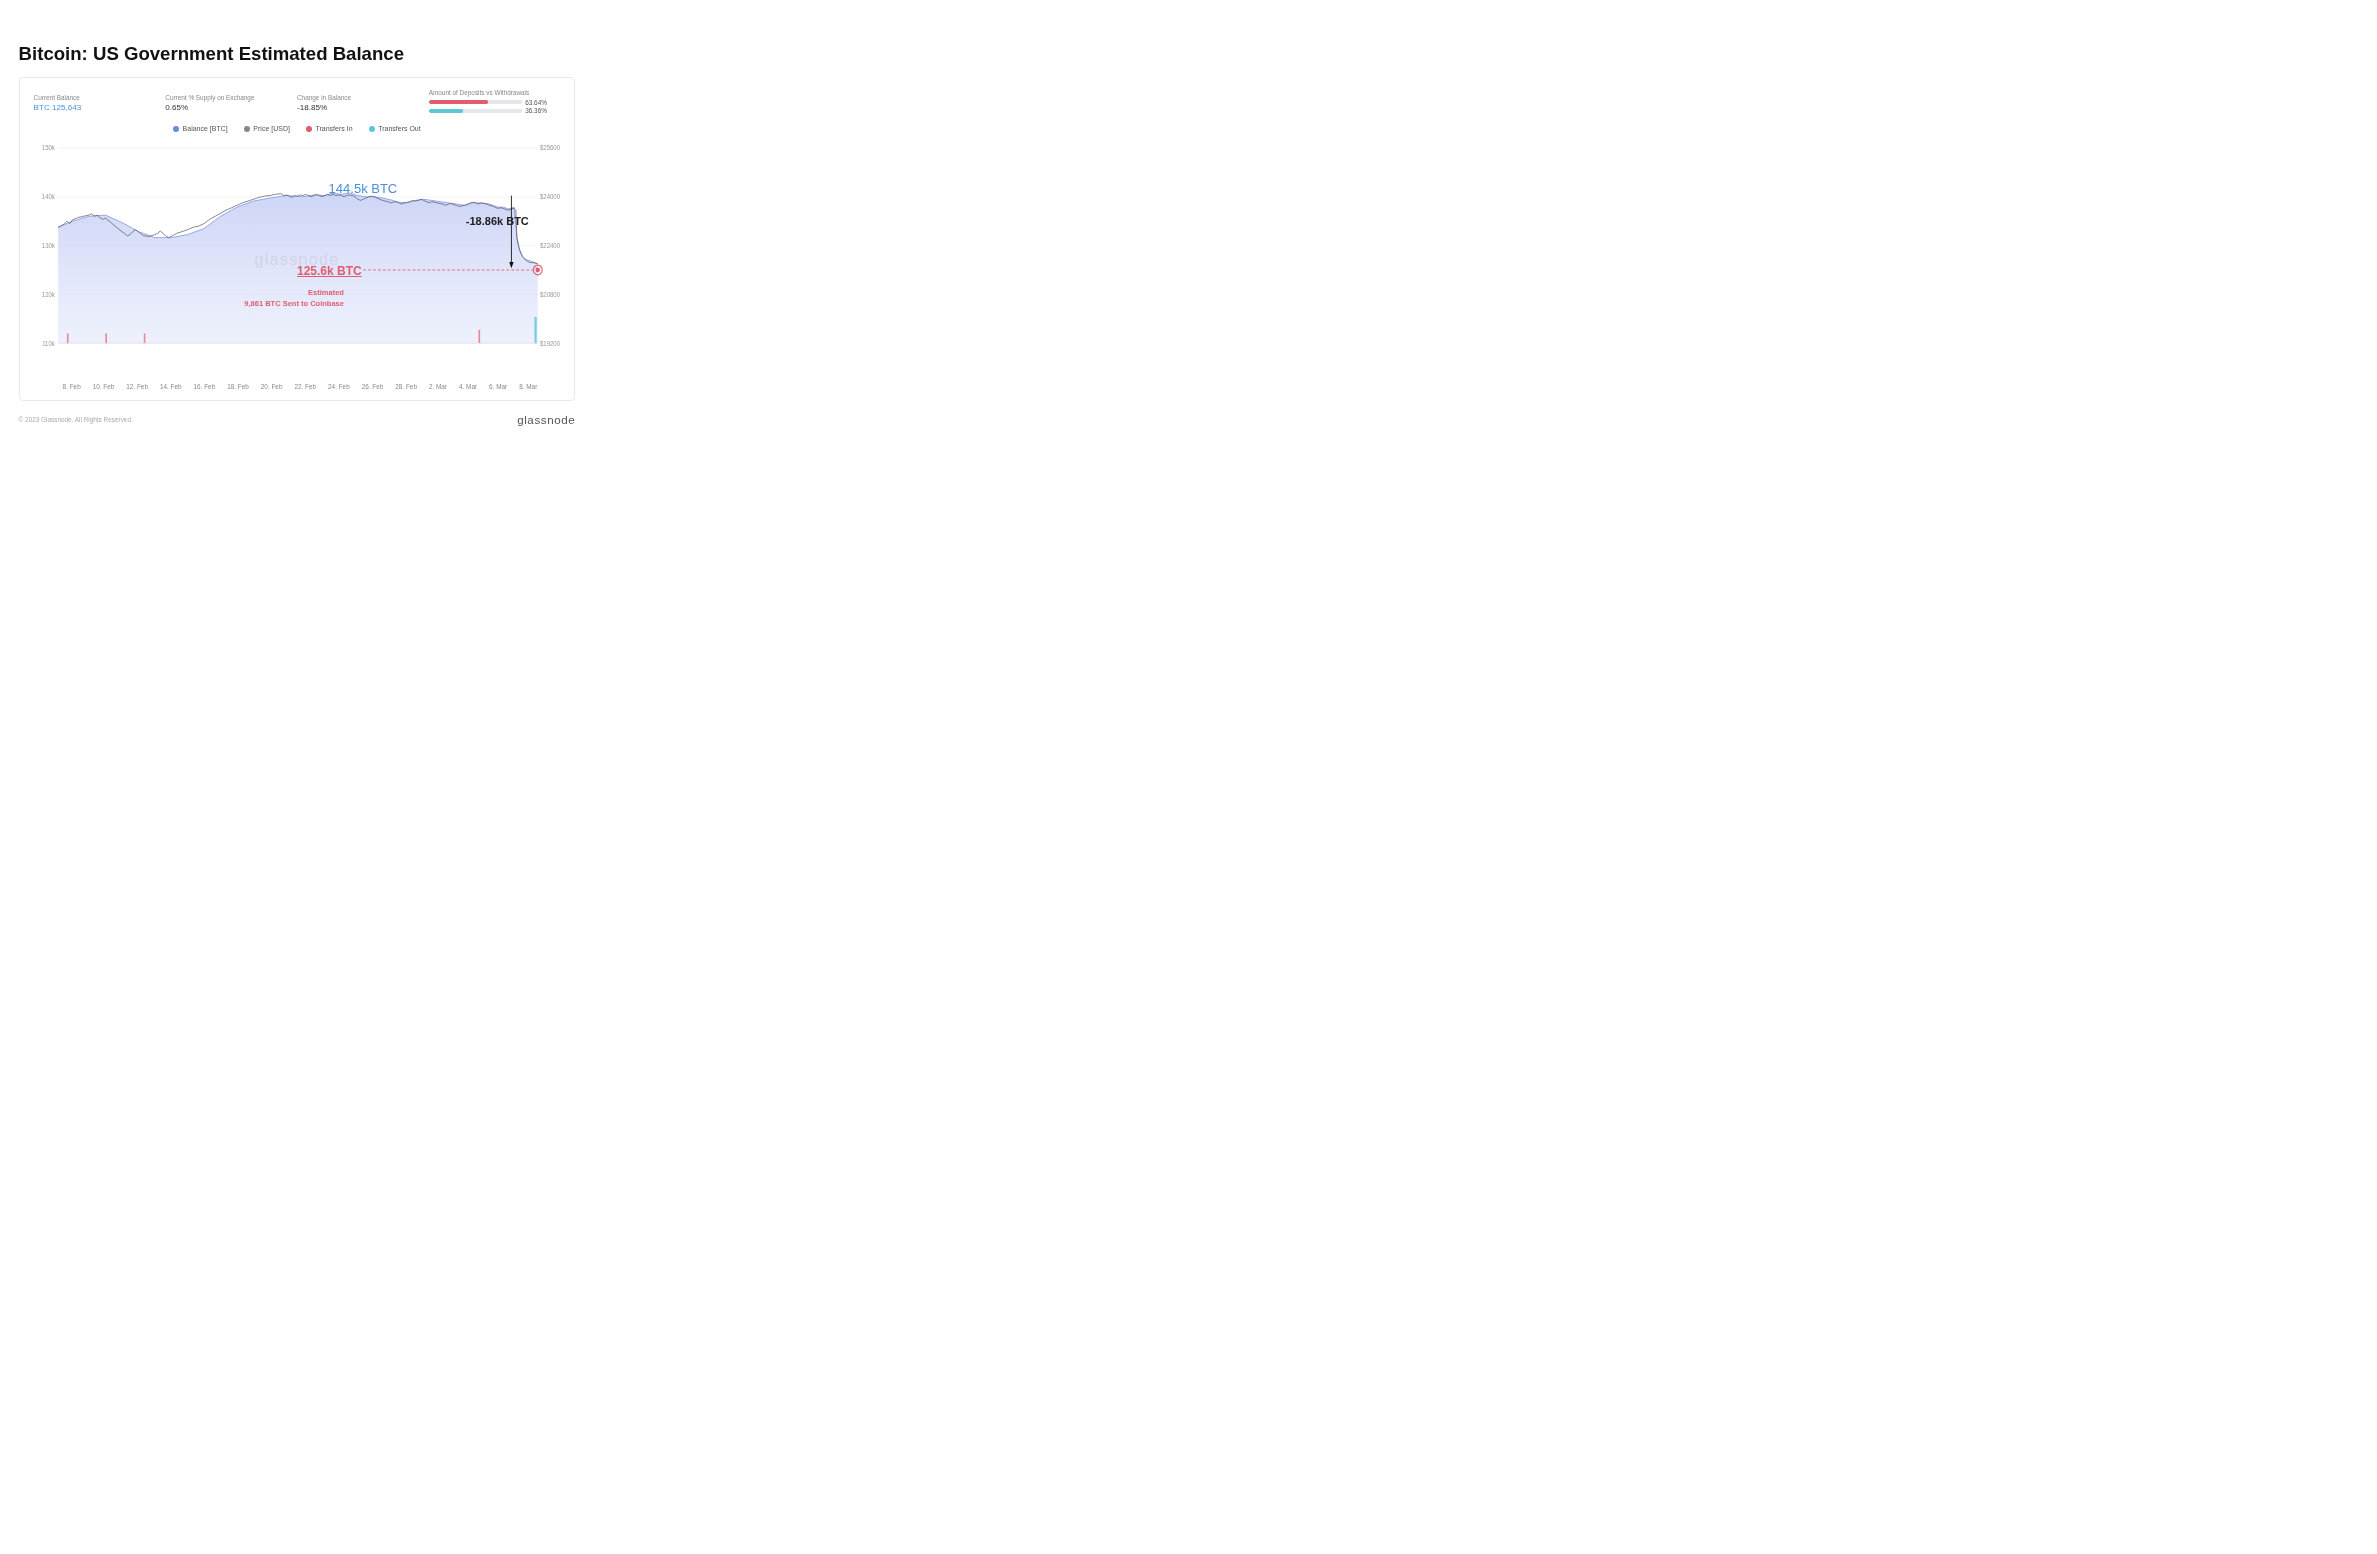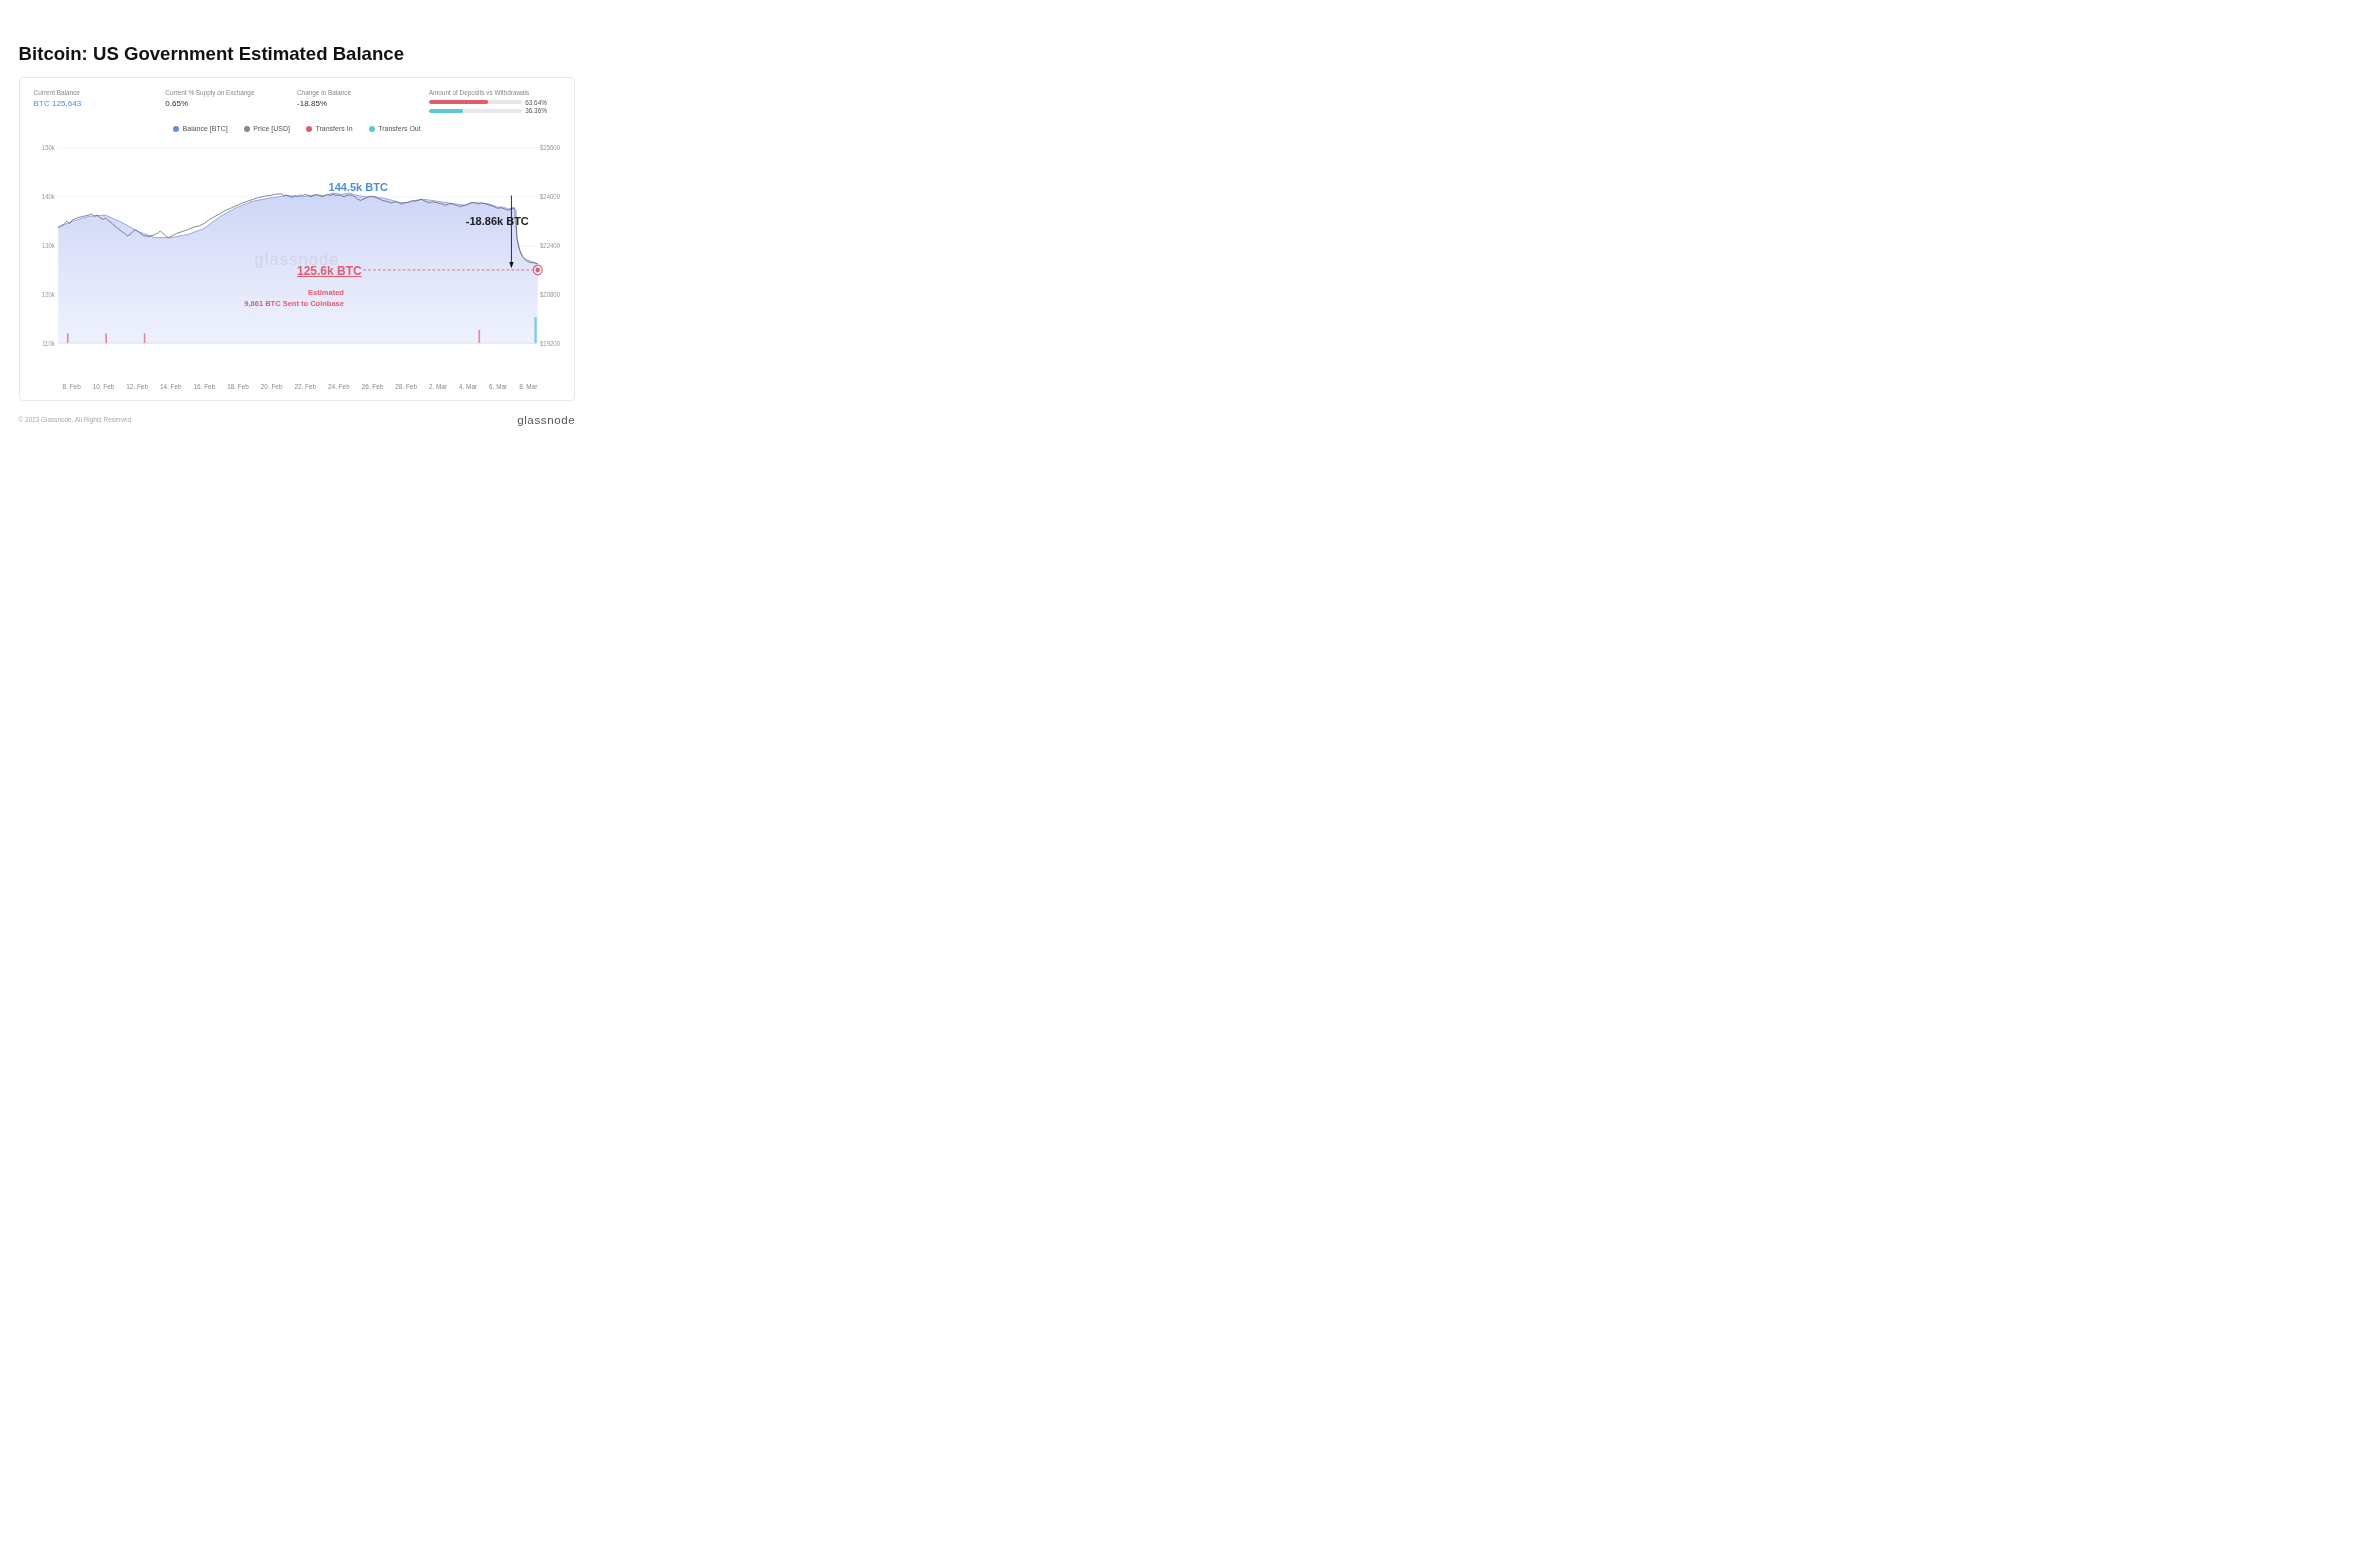"BTC 125,643" .stats-row { align-items: flex-start -> center }
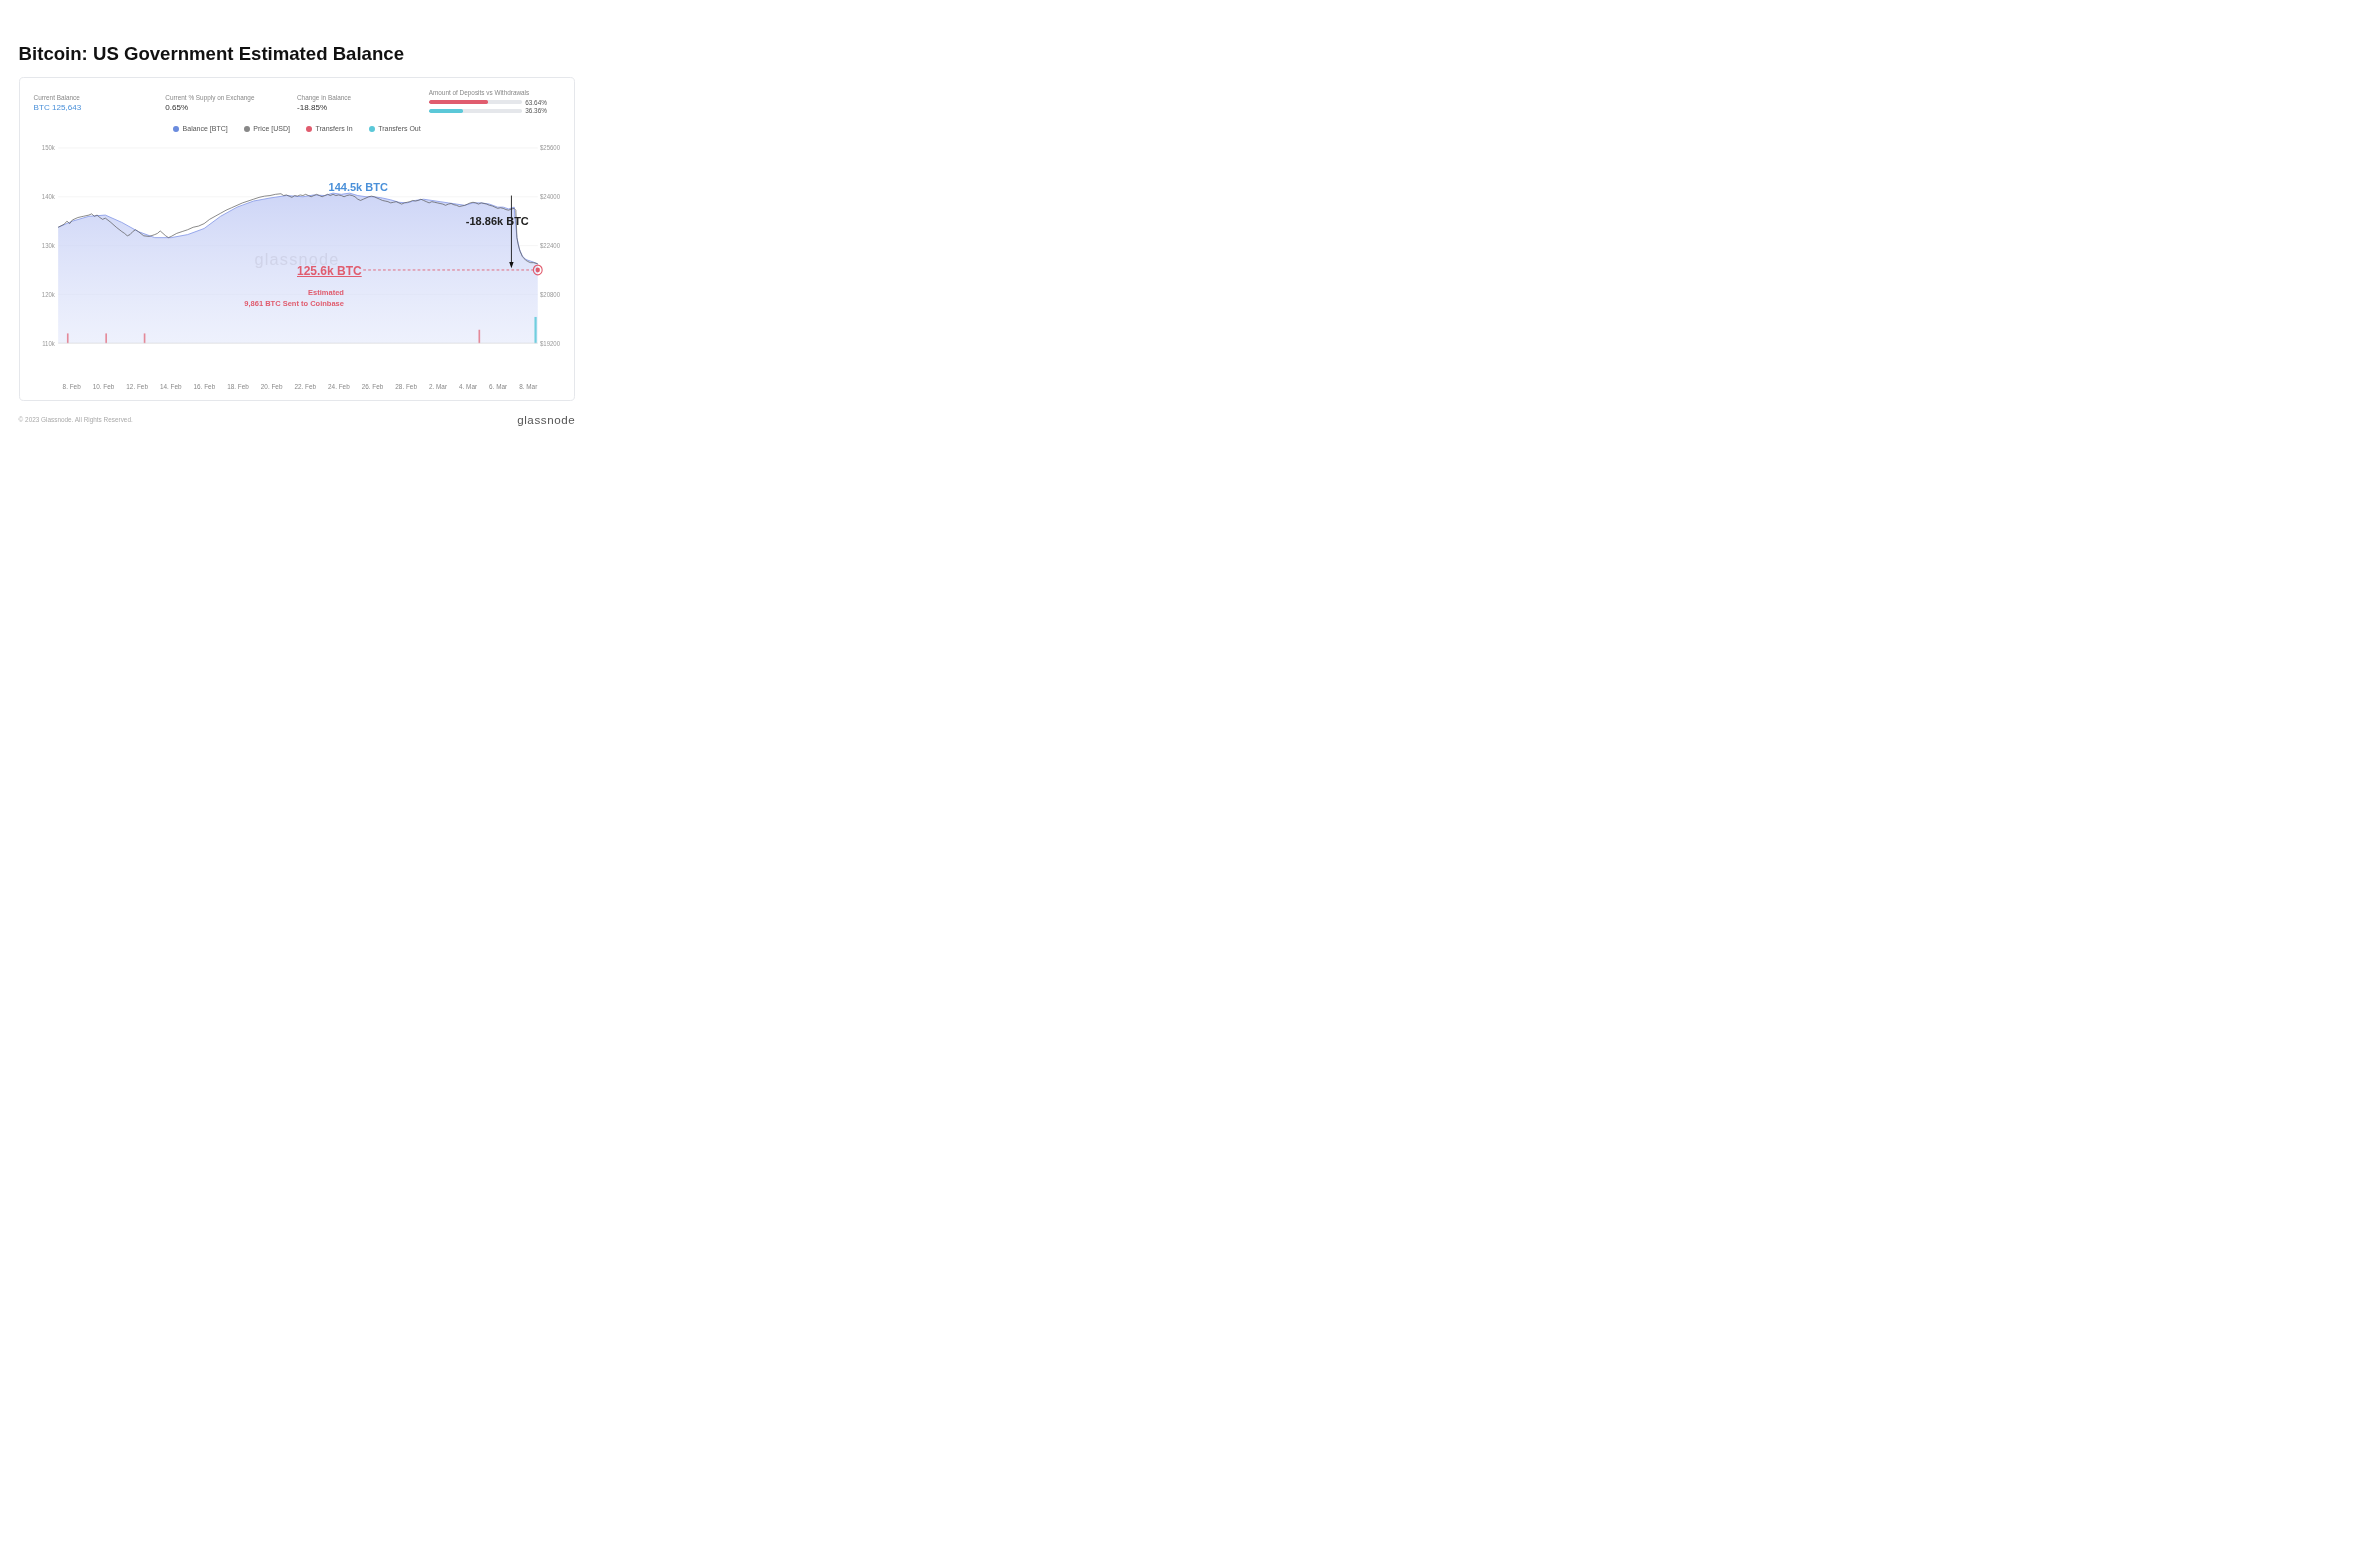"144.5k BTC" .ann-144 { font-size: 11px -> 13px; font-weight: 700 -> 400 }
